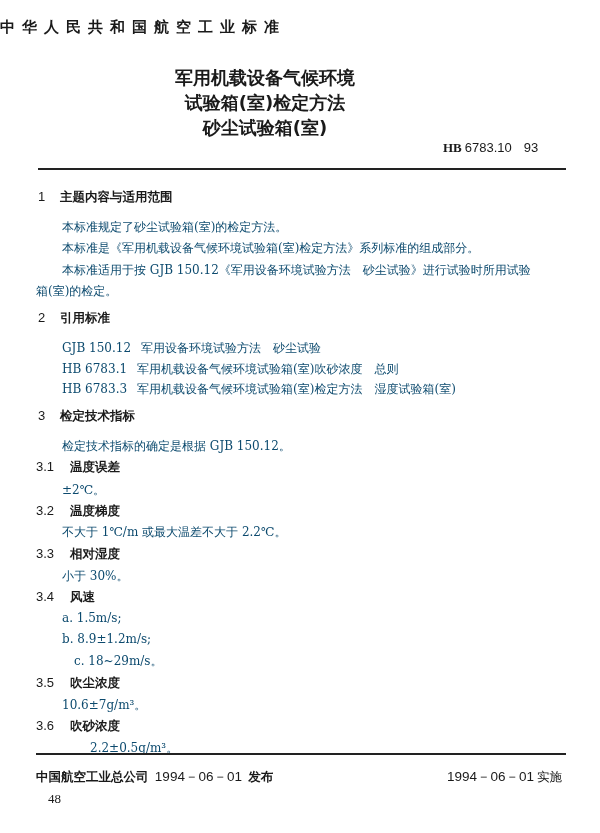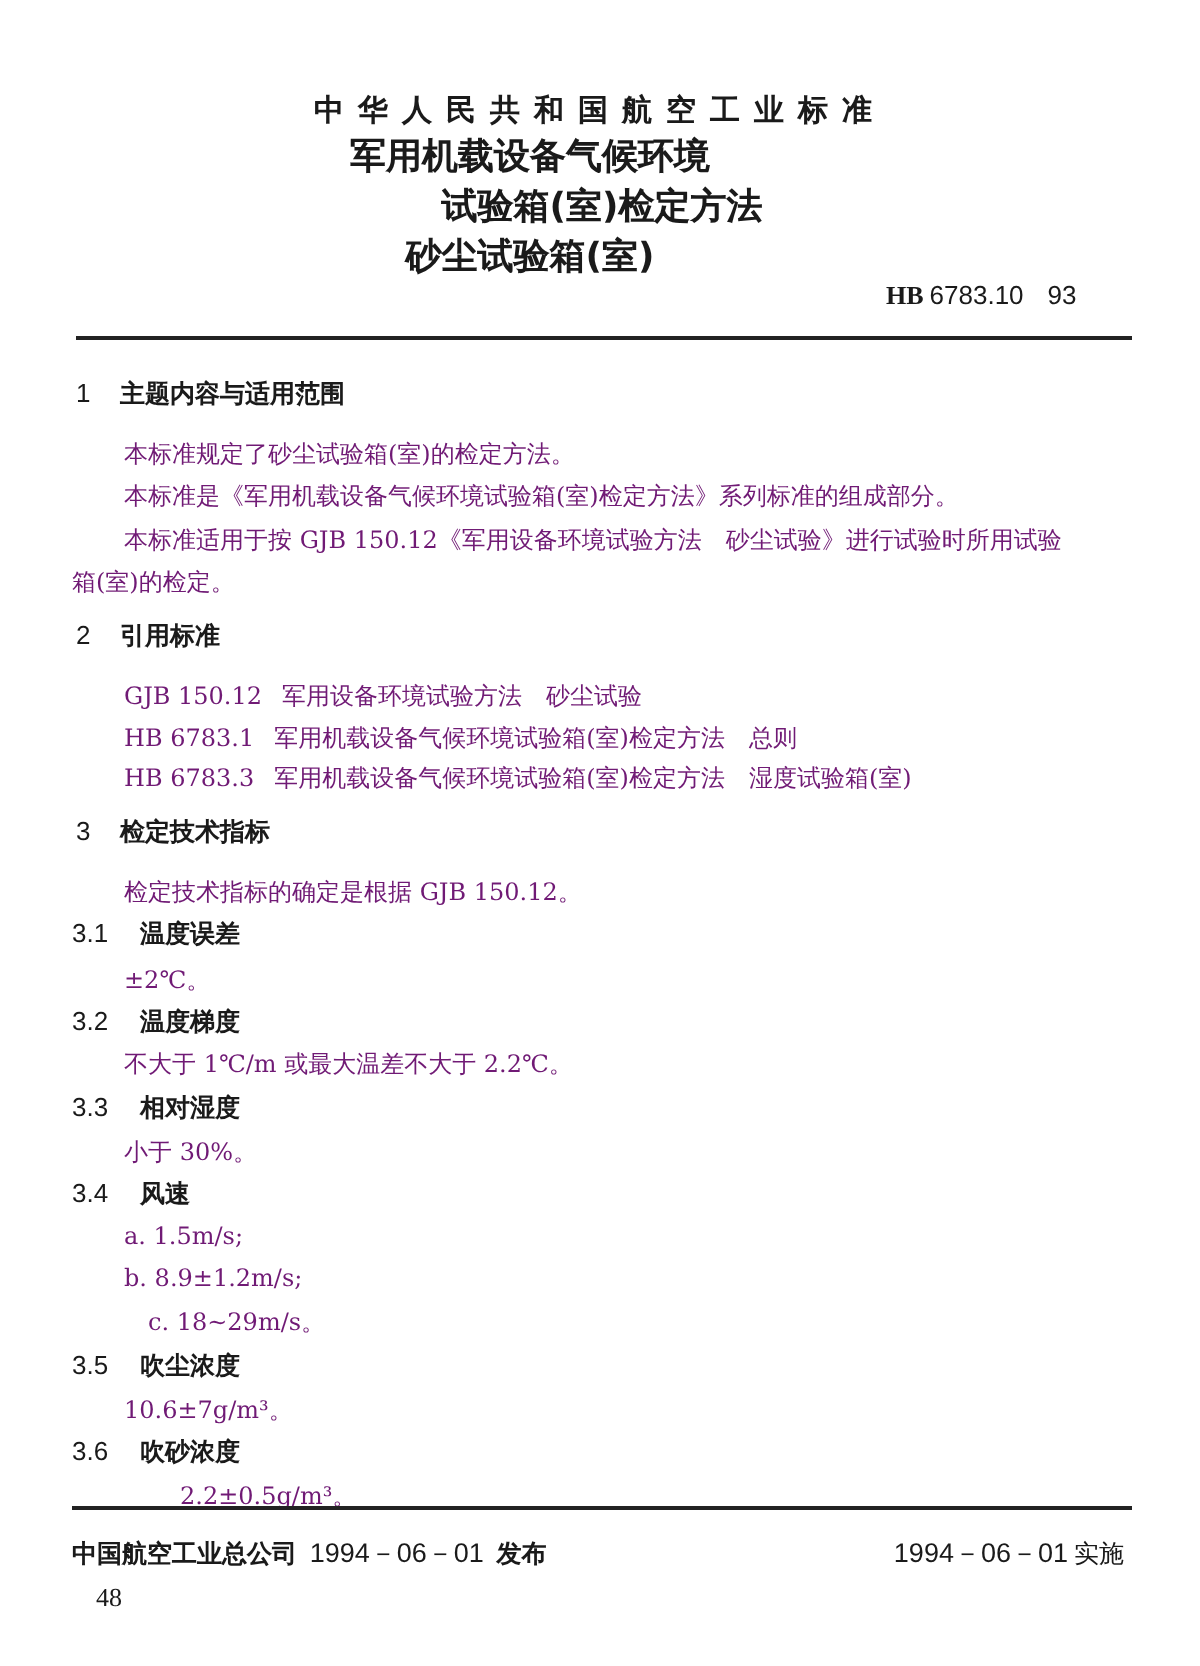"中华人民共和国航空工业标准" .header { margin-top: 28px -> none; text-align: center -> left }
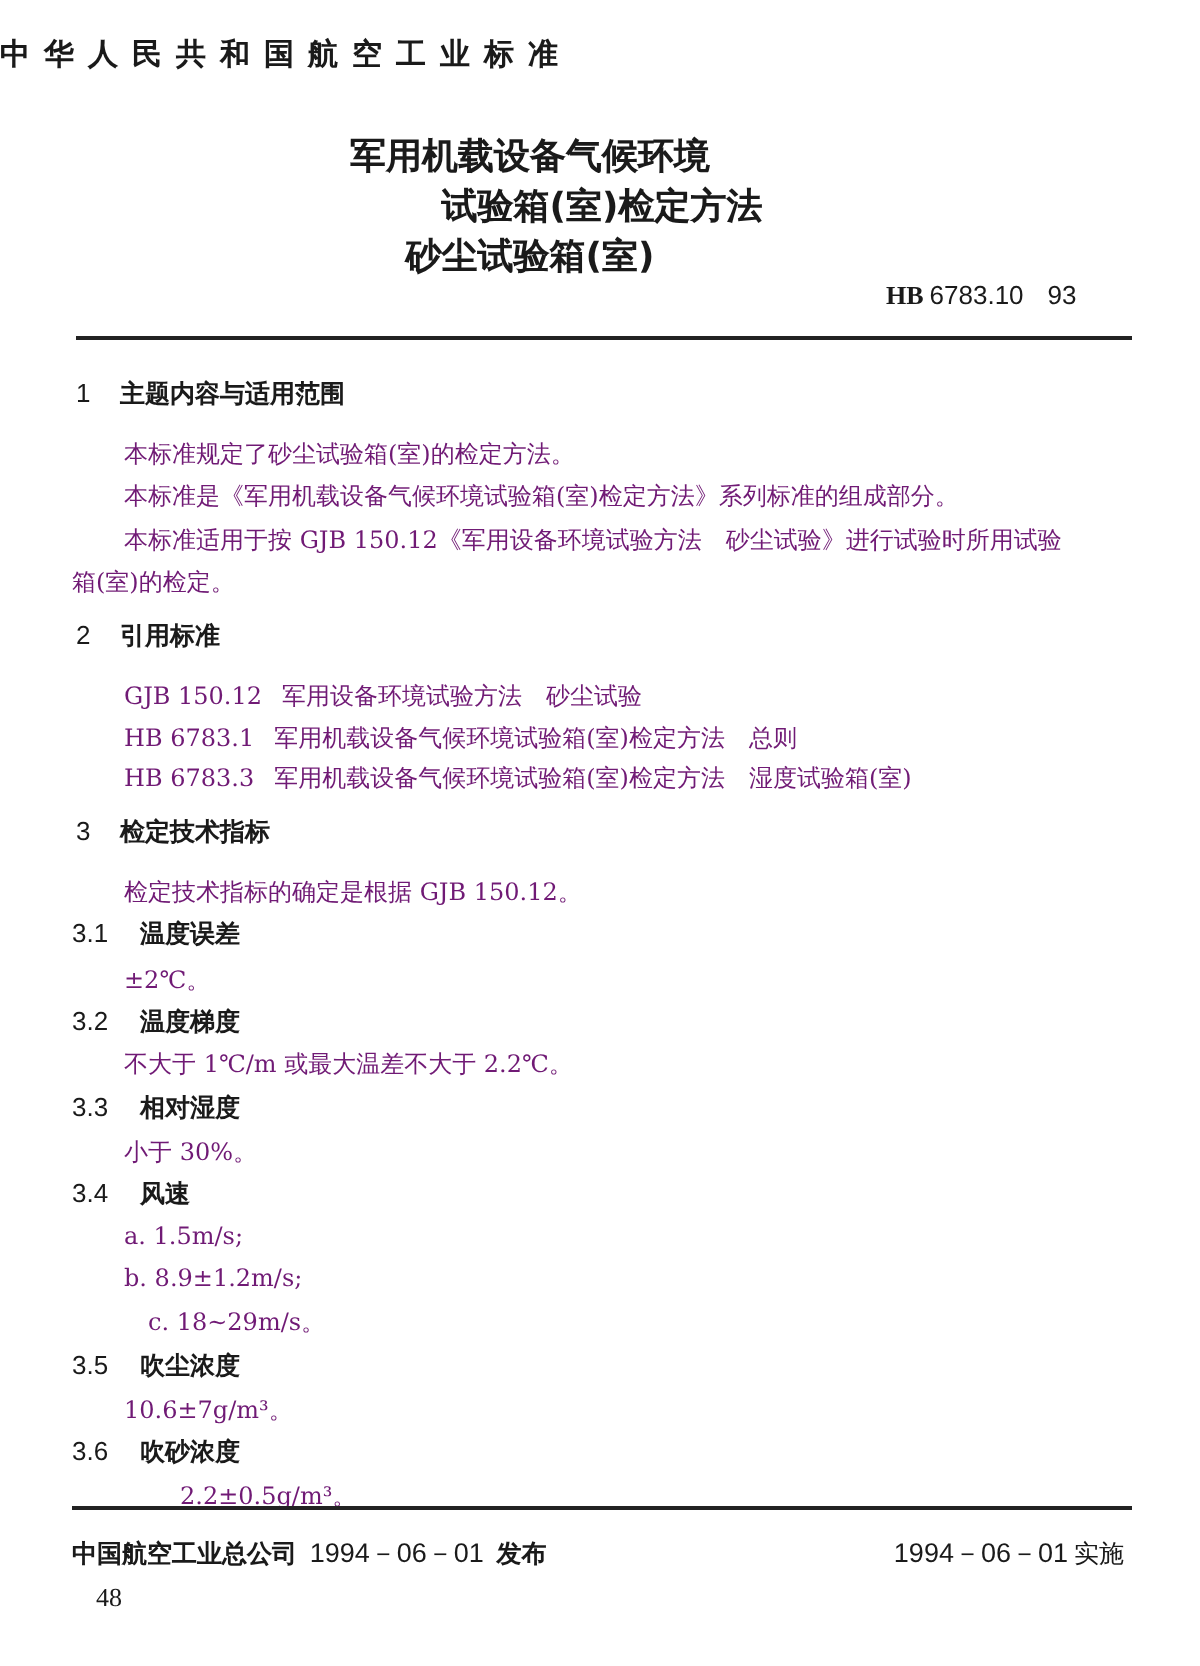"试验箱(室)检定方法" div.abs { padding-left: 36px -> none }
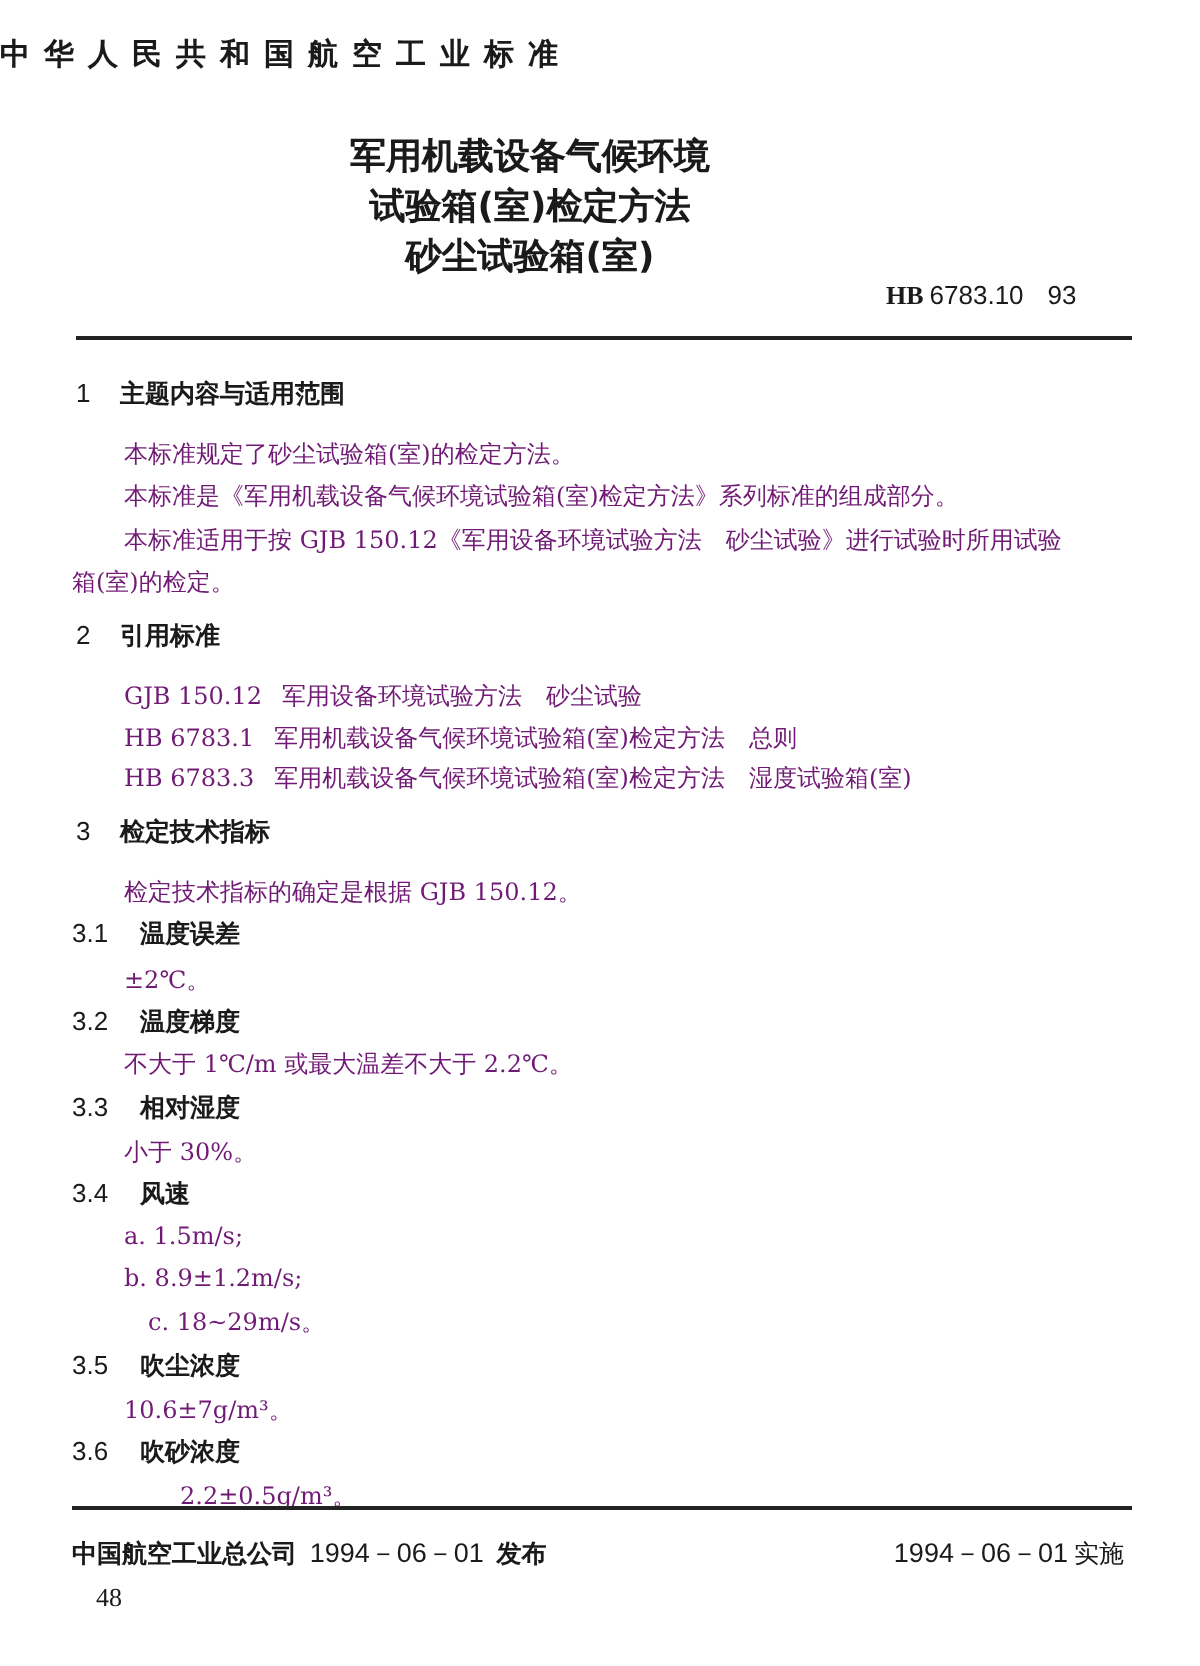"本标准规定了砂尘试验箱(室)的检定方法。" .para { color: #701a75 -> #0c4a6e }
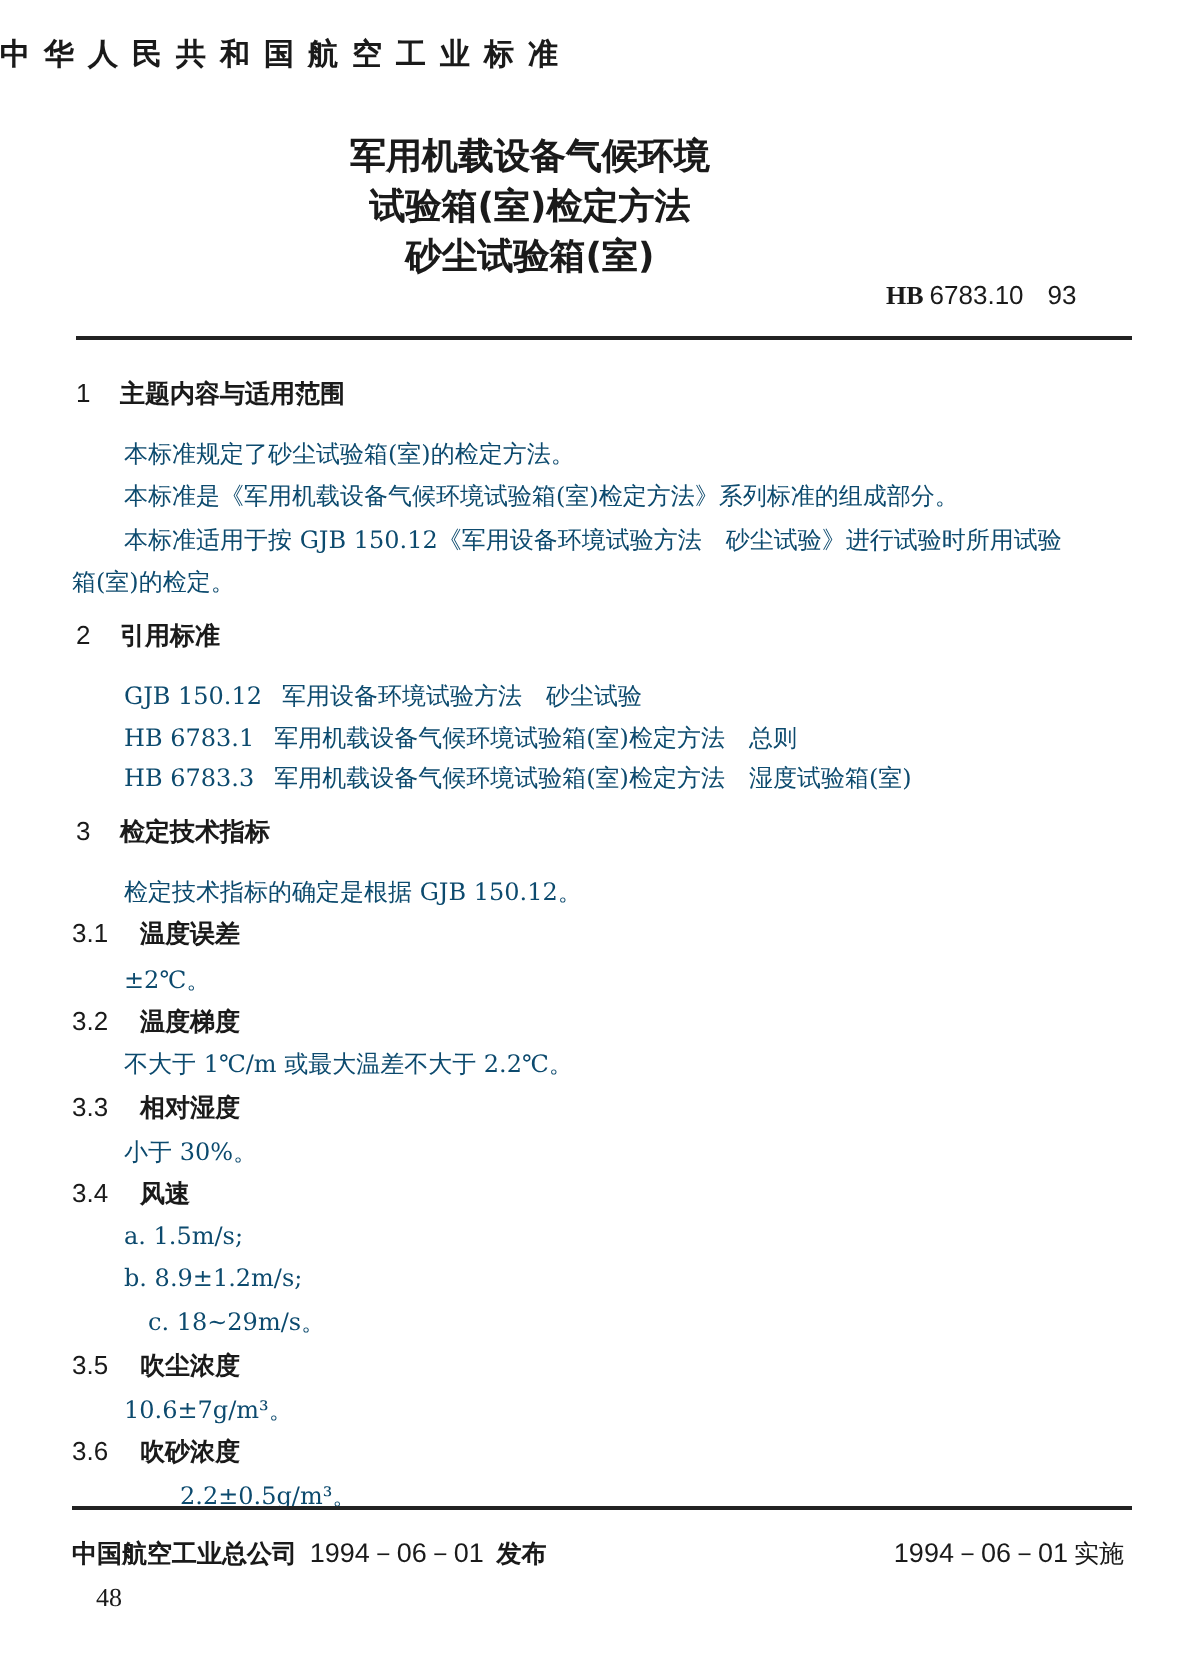"军用机载设备气候环境试验箱(室)检定方法 总则" span { text: 检定方法 -> 吹砂浓度 }
